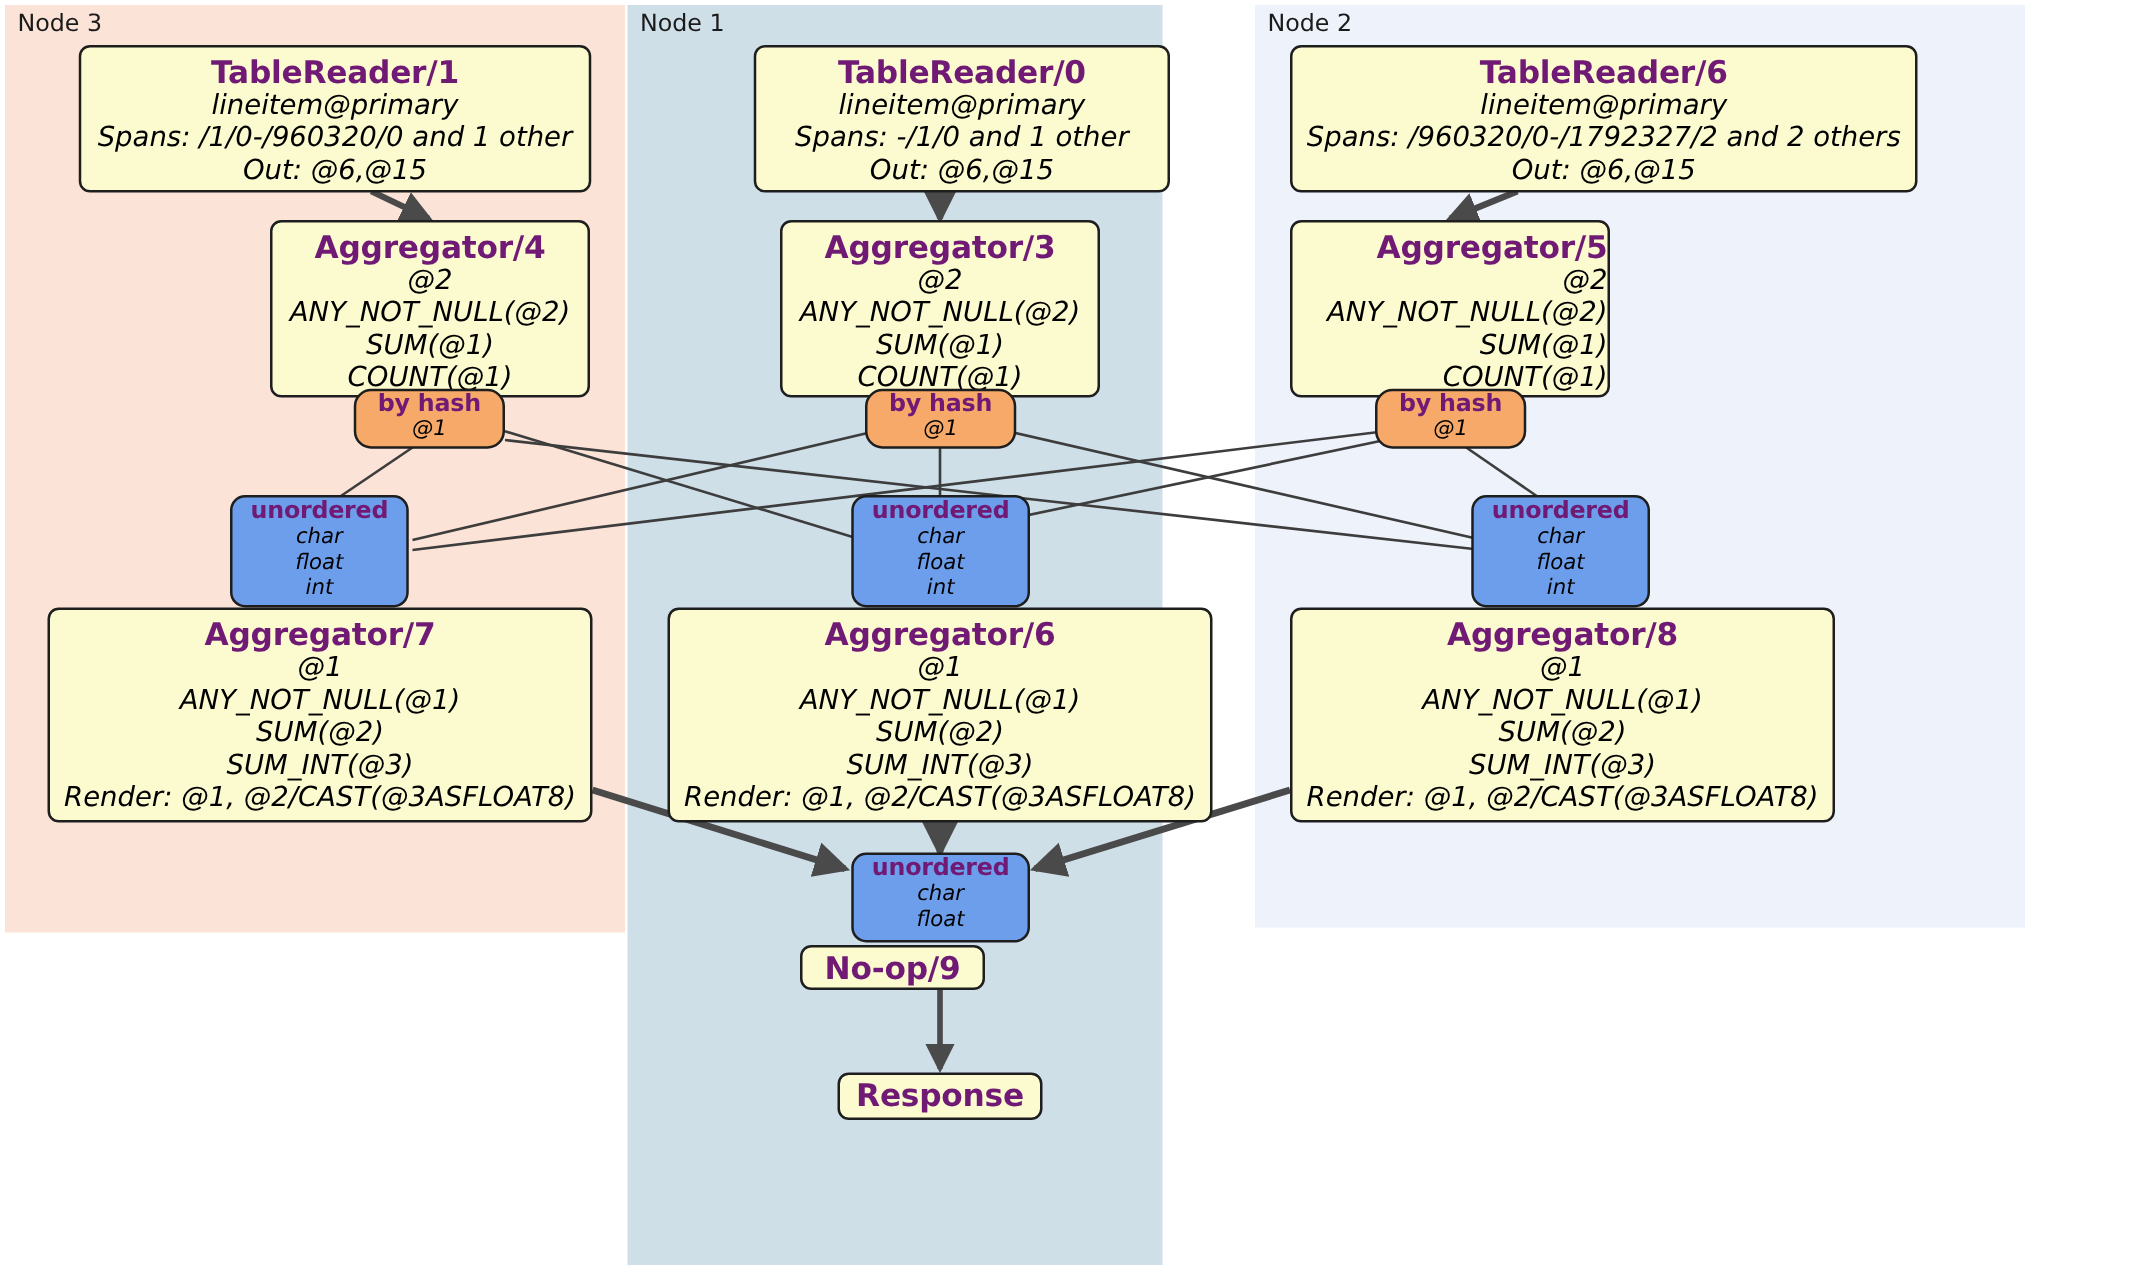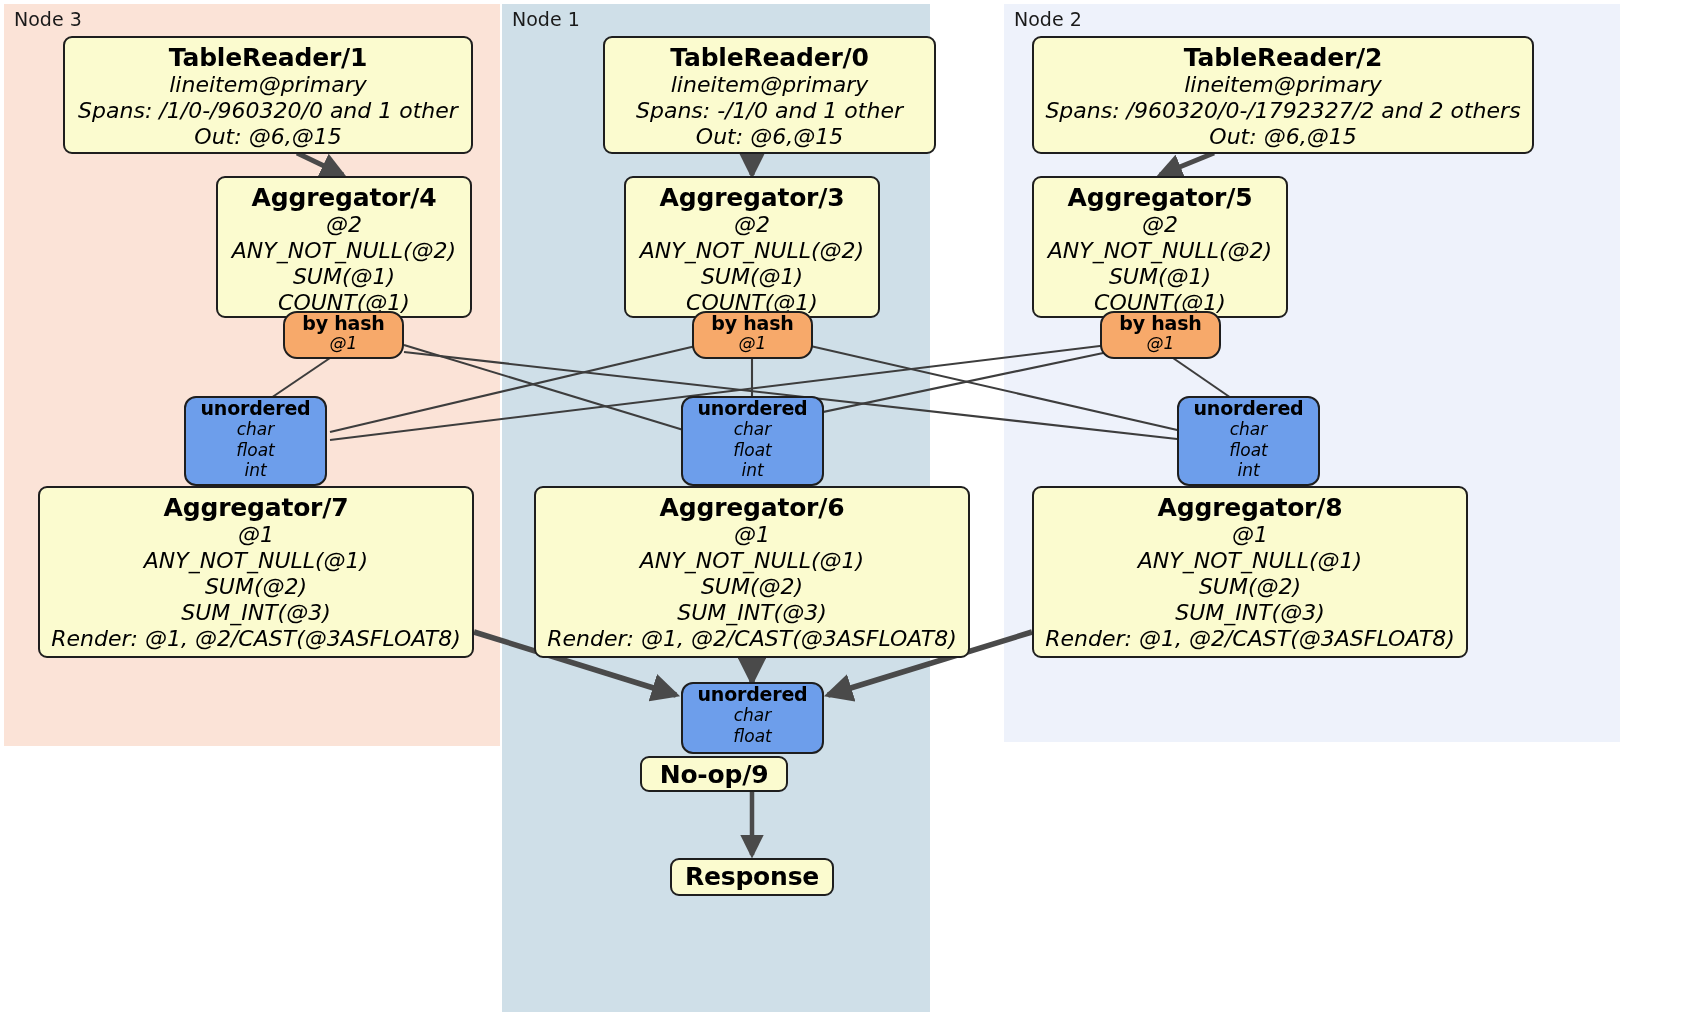"TableReader/1" .box .title { color: #000000 -> #701a75 }
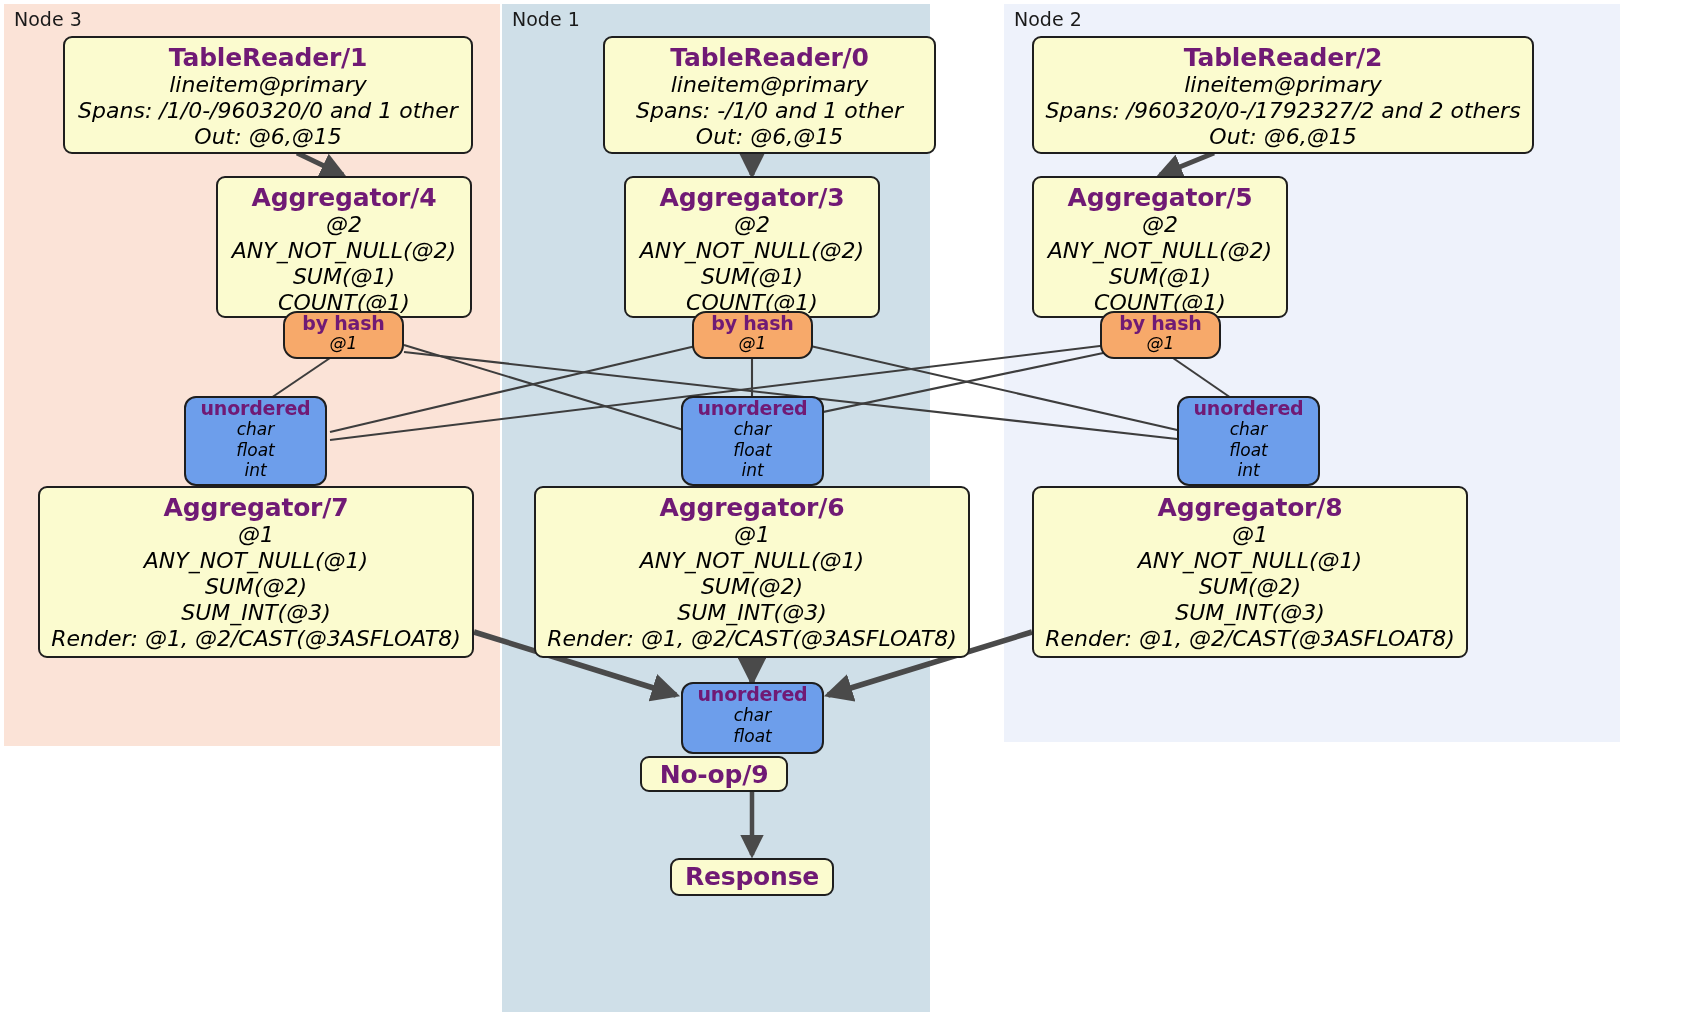"TableReader/2" div.title { text: TableReader/2 -> TableReader/6 }
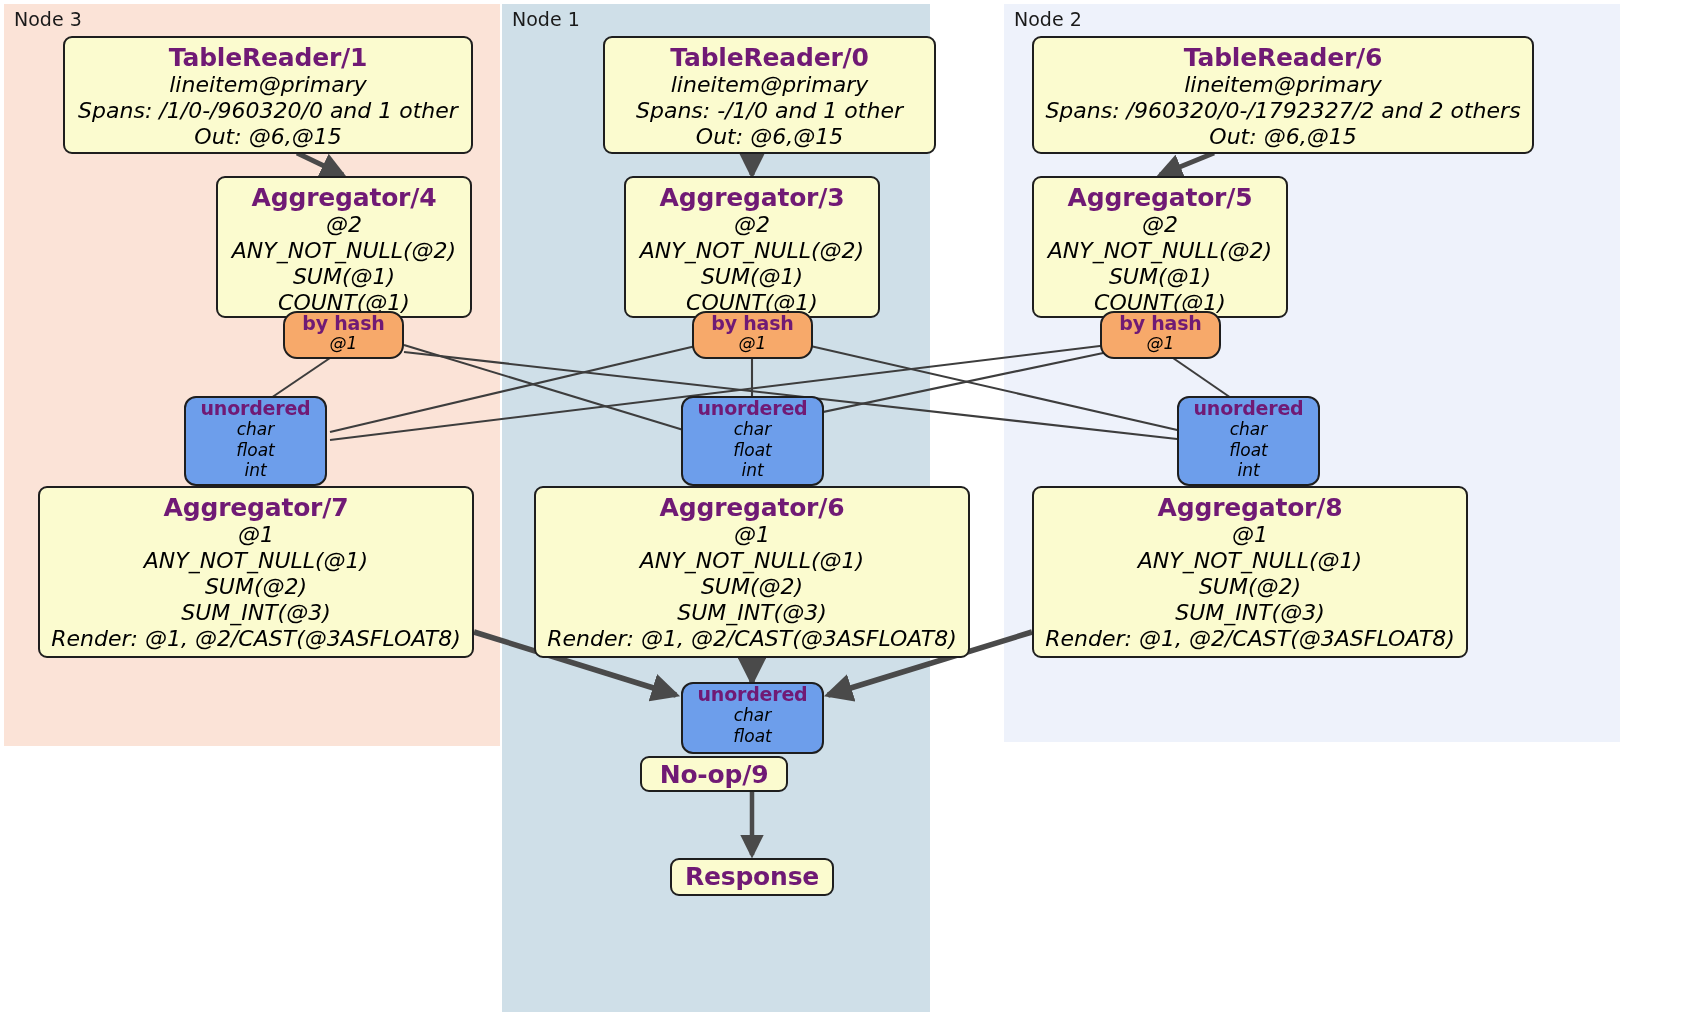"Aggregator/5" div.box { align-items: none -> flex-end }
